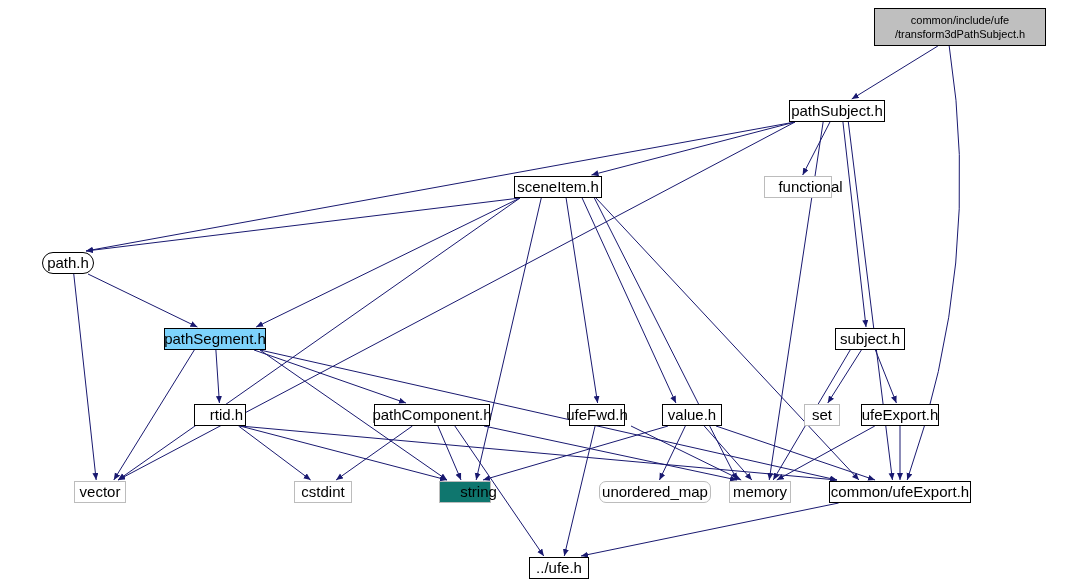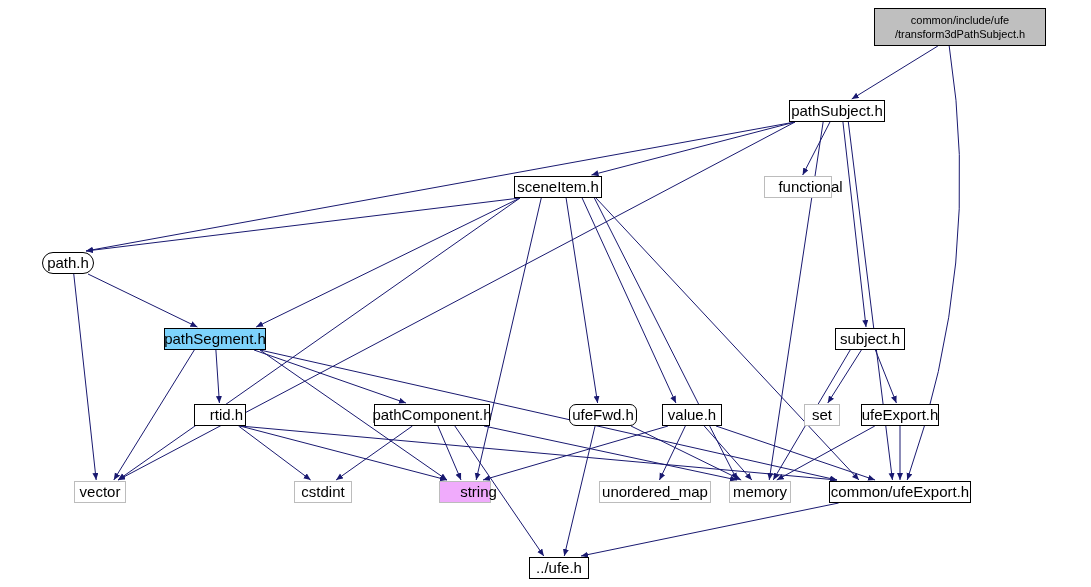"ufeFwd.h" div.node { border-radius: 7px -> none; width: 68px -> 56px }
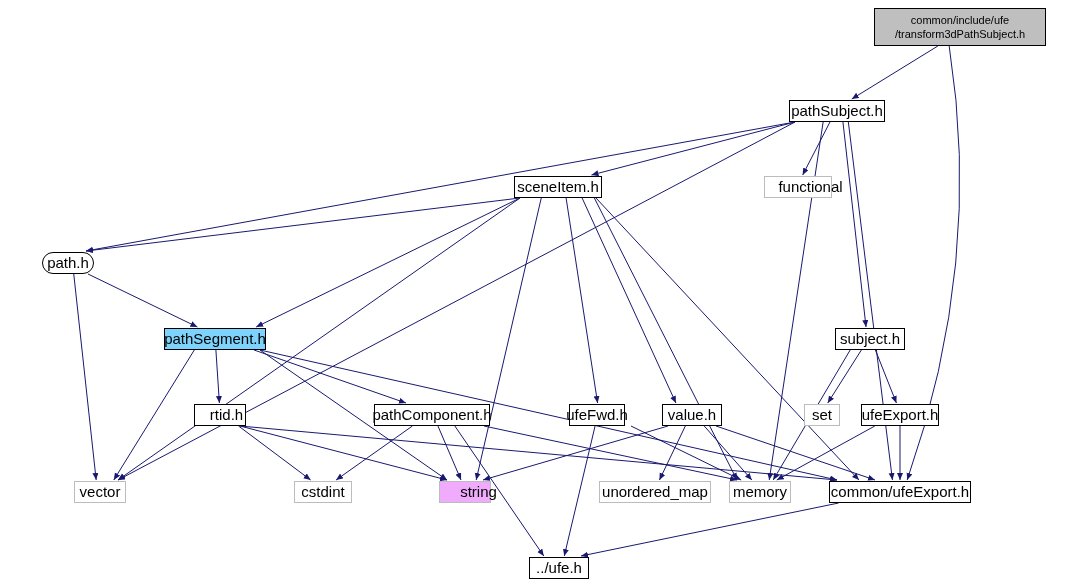"string" div.node { background: #f0abfc -> #0f766e }
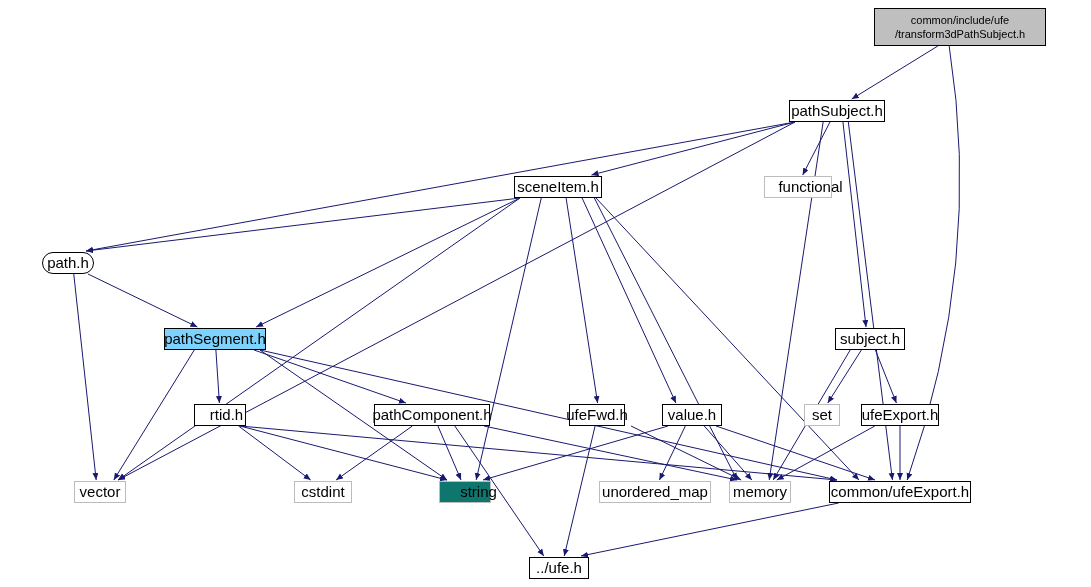"unordered_map" div.node { border-radius: none -> 7px }
